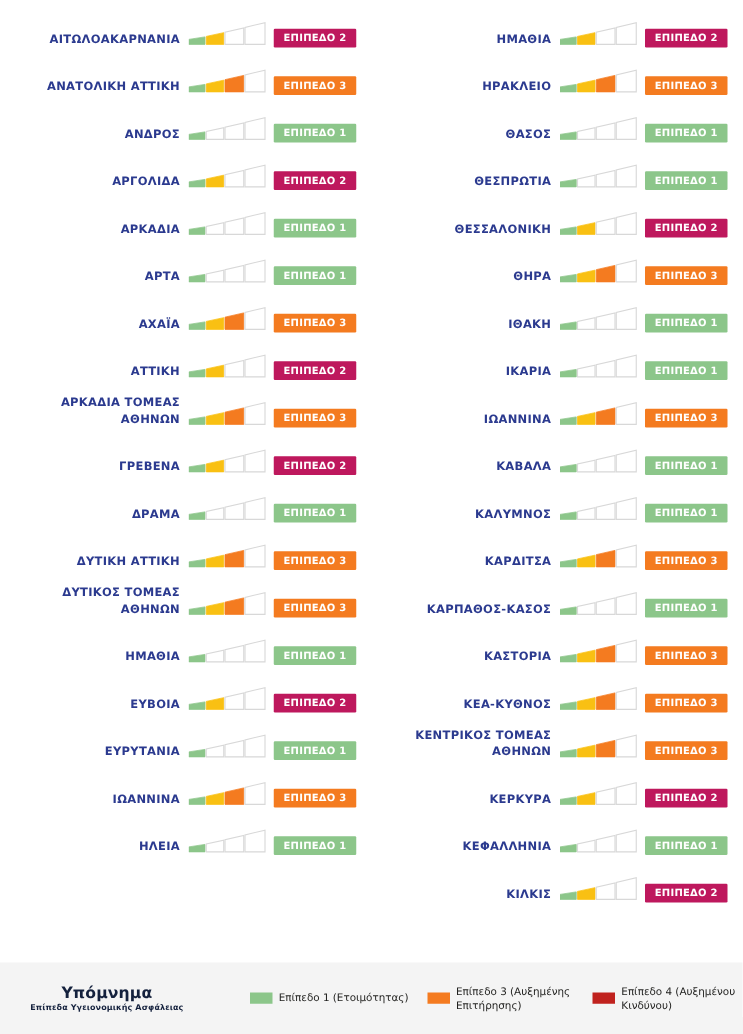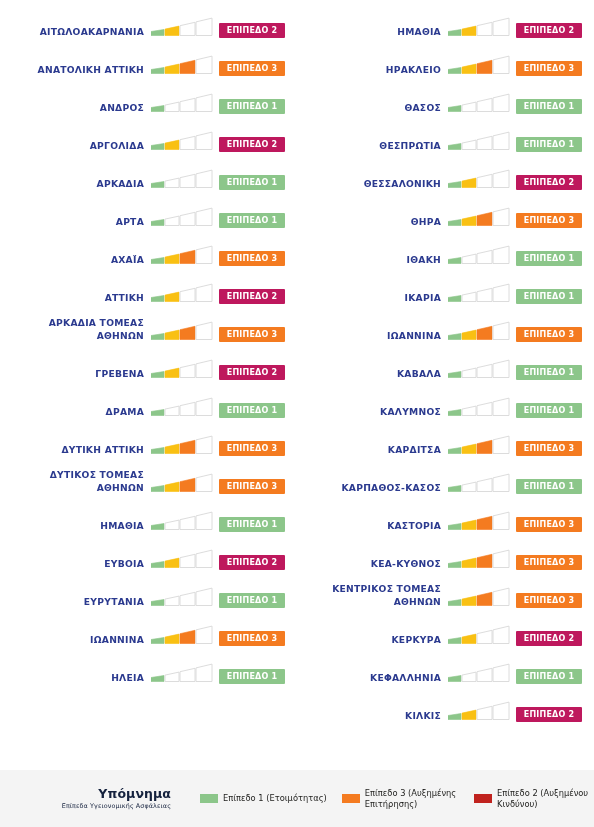"Υπόμνημα" .legend-title-box { text-align: right -> center }
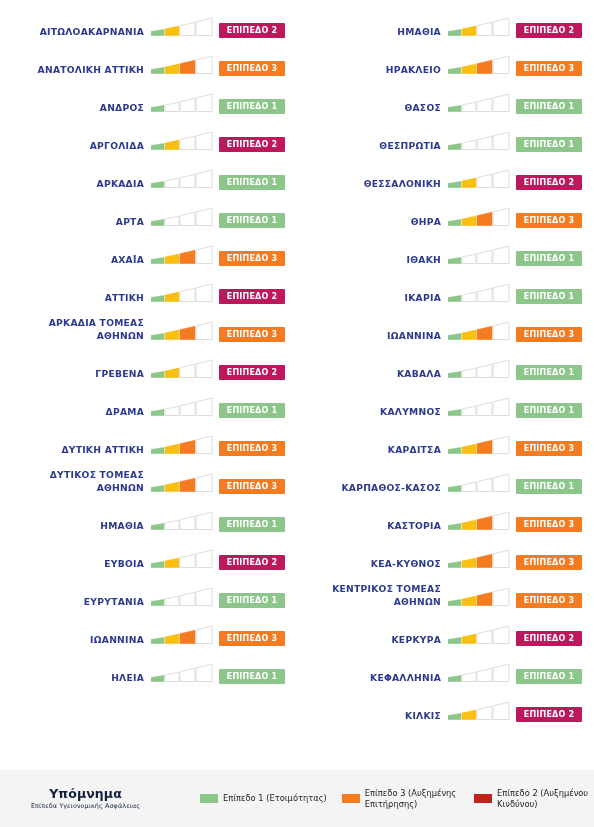"Επίπεδο 2 (Αυξημένου Κινδύνου)" span { text: 2 -> 4 }
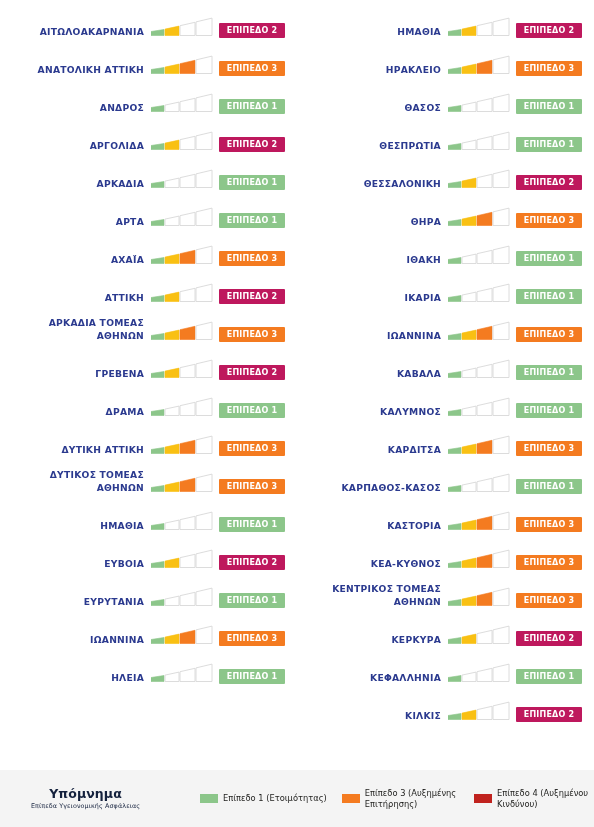"Επίπεδα Υγειονομικής Ασφάλειας" .legend-sub { font-weight: normal -> bold }
